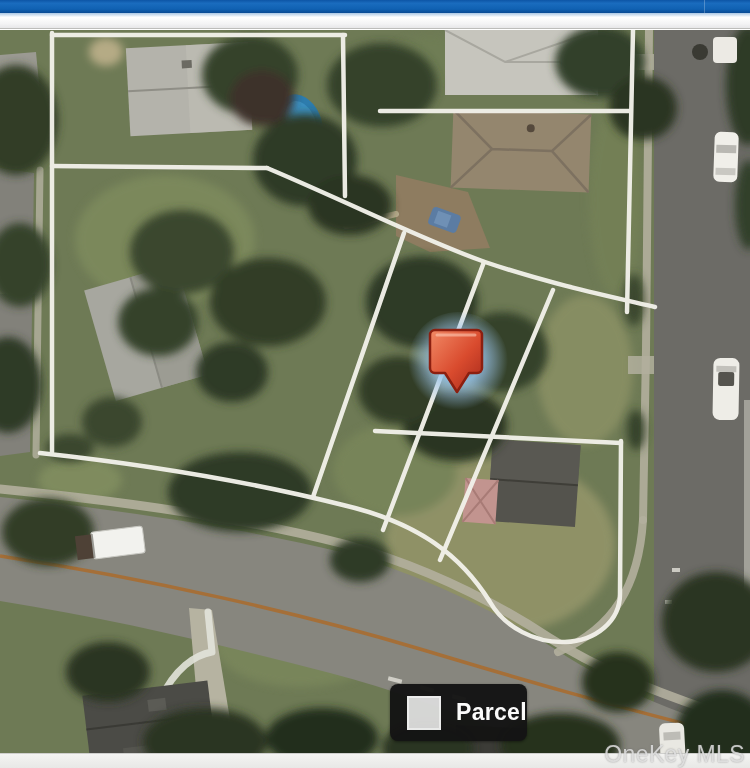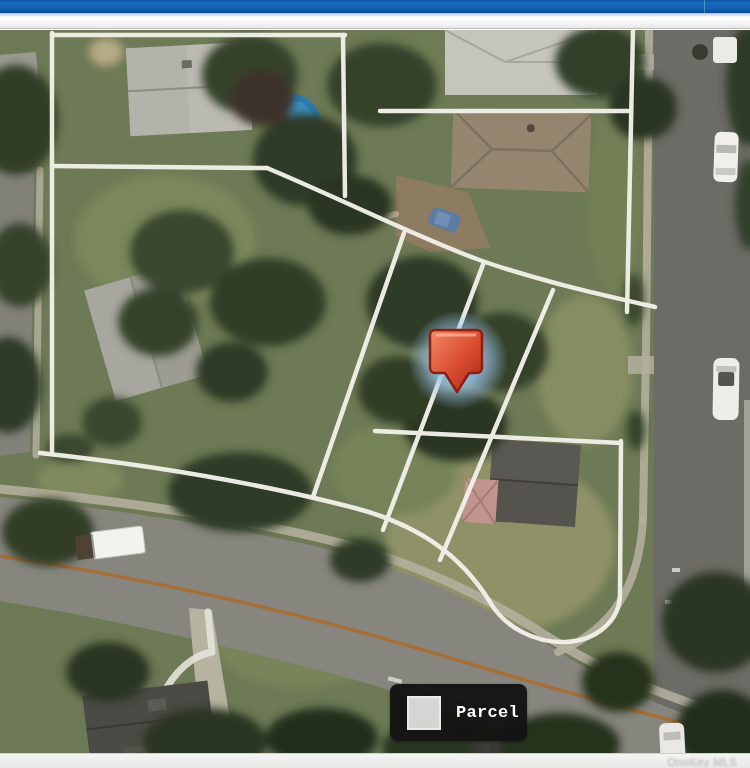"Parcel" .legend .lbl { font-family: Liberation Mono, monospace -> none; font-size: 17px -> 23px }
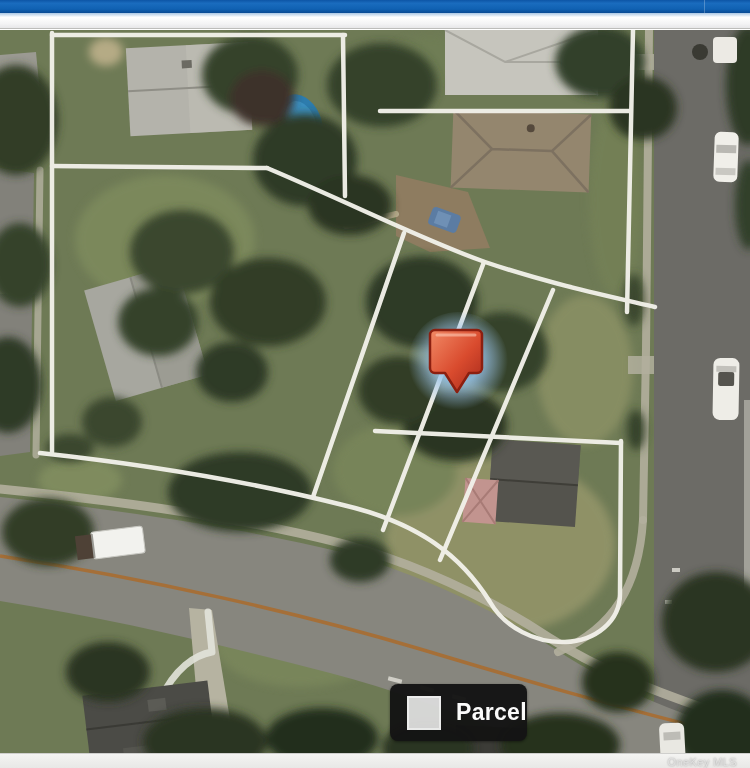"OneKey MLS" .watermark { font-size: 11px -> 23px; right: 13px -> 5px }
